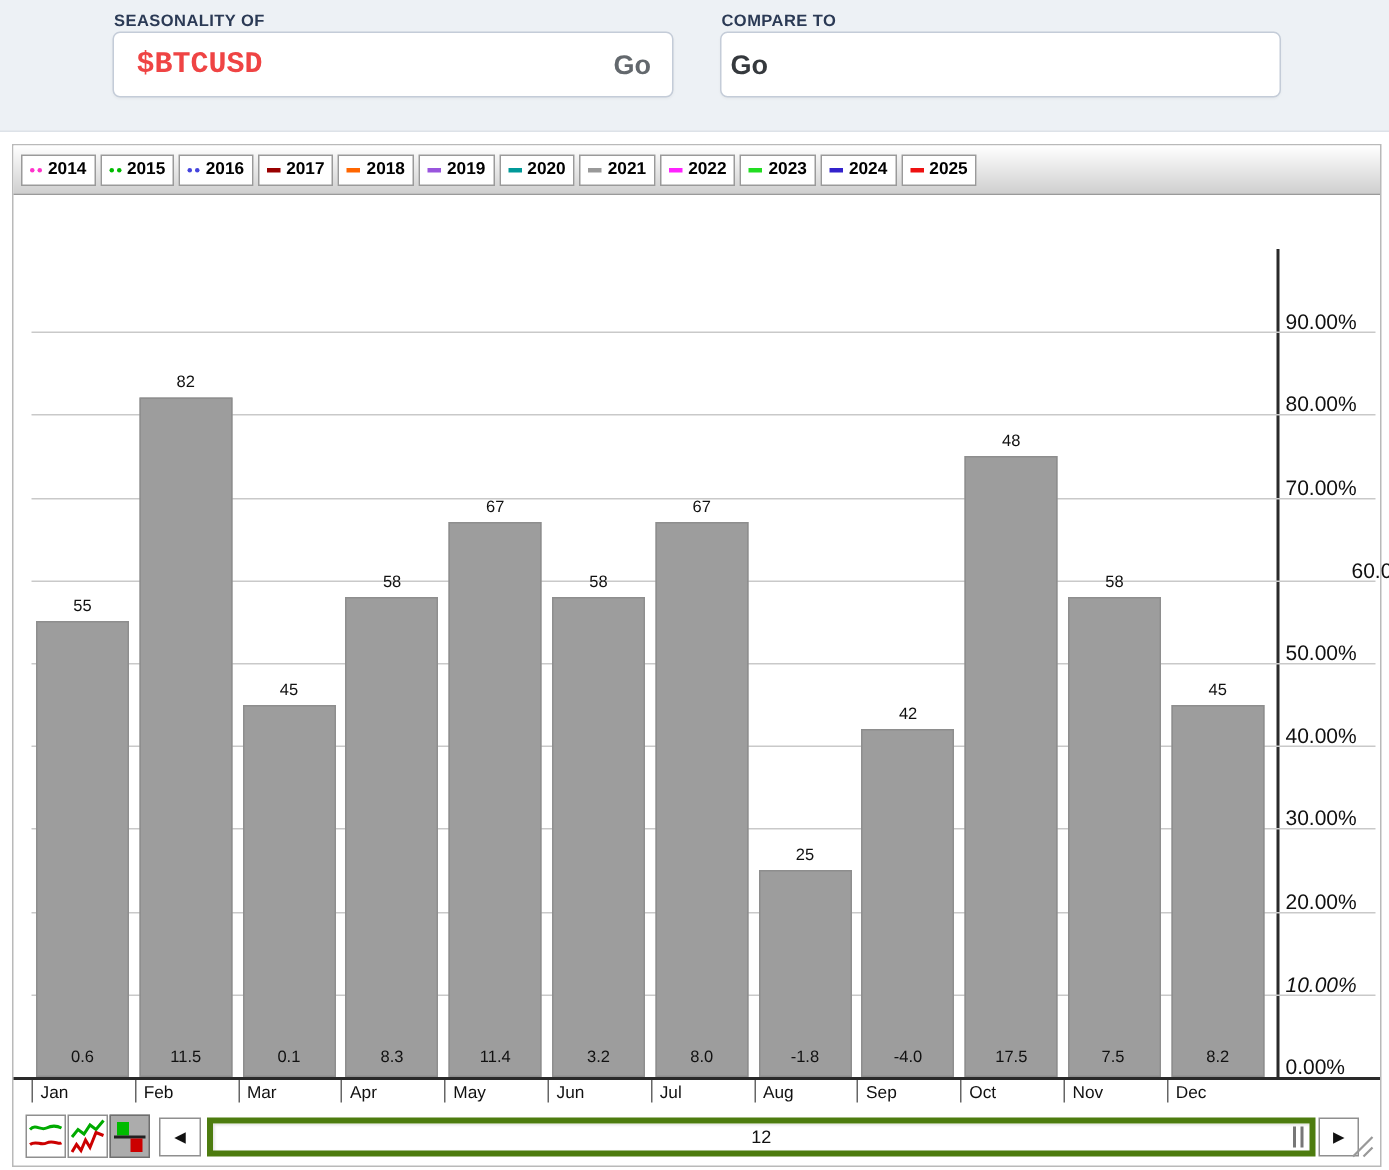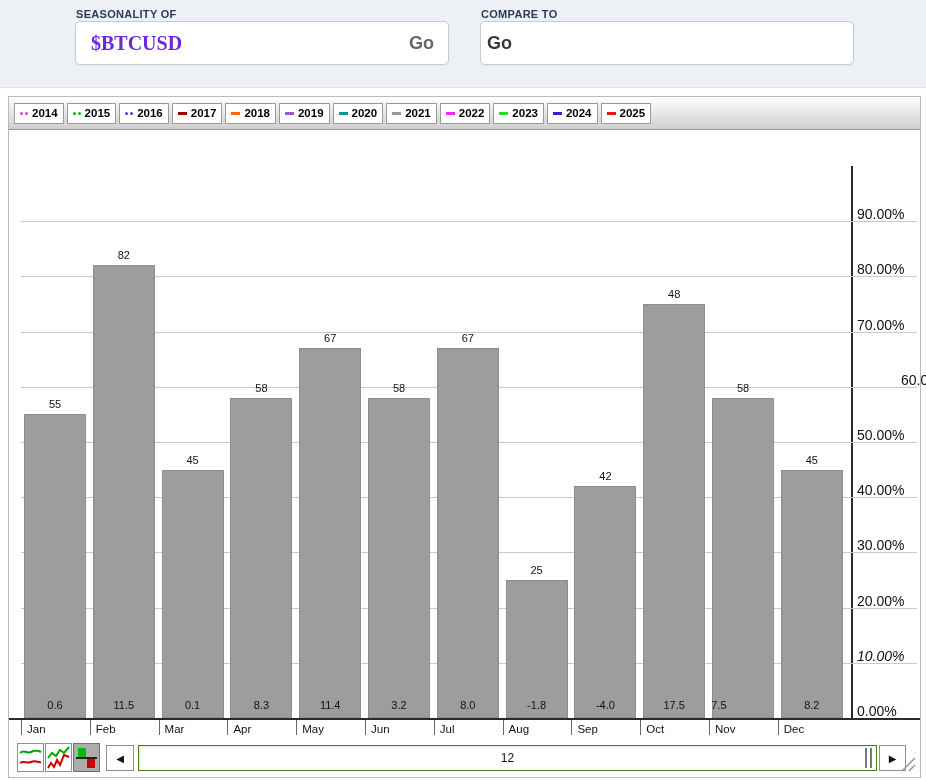"$BTCUSD" .sym-input { color: #6d28d9 -> #ef4444; font-family: Liberation Serif, serif -> Liberation Mono, monospace }
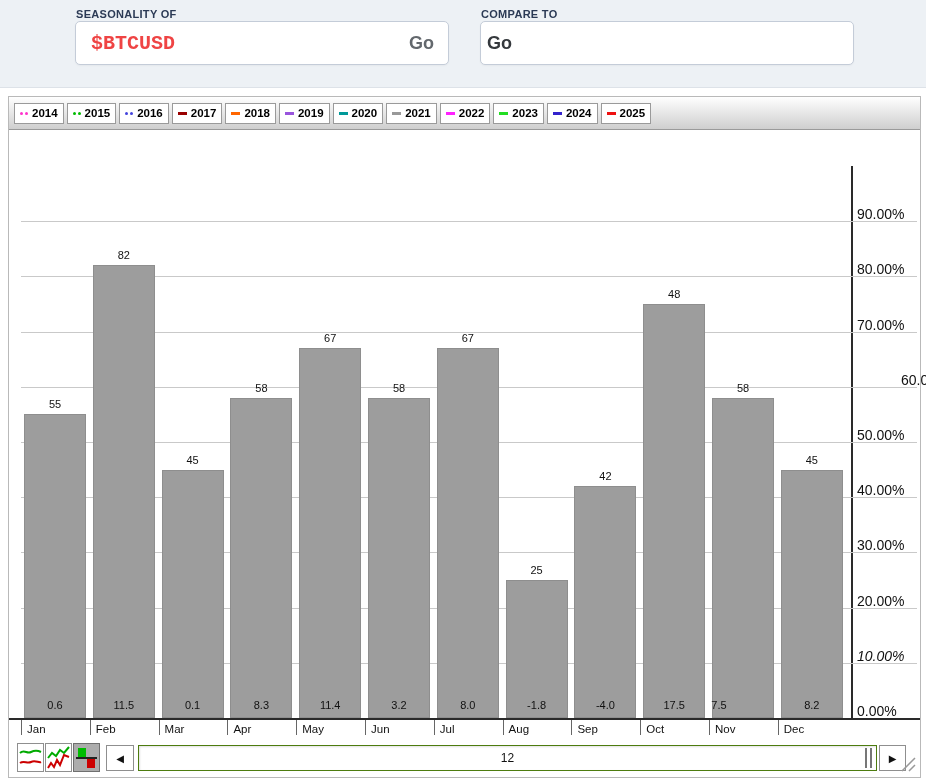"7.5" div.avg-label { left: 679px -> 702px }
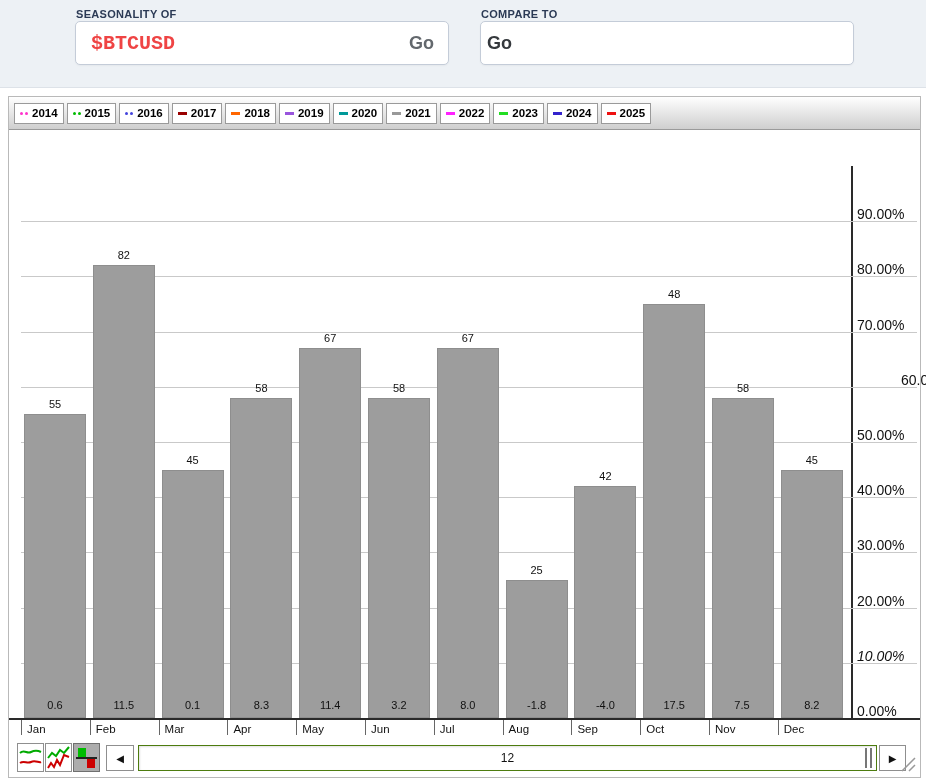"12" .track { border: 1px solid #4d7c0f -> 4px solid #4d7c0f }
